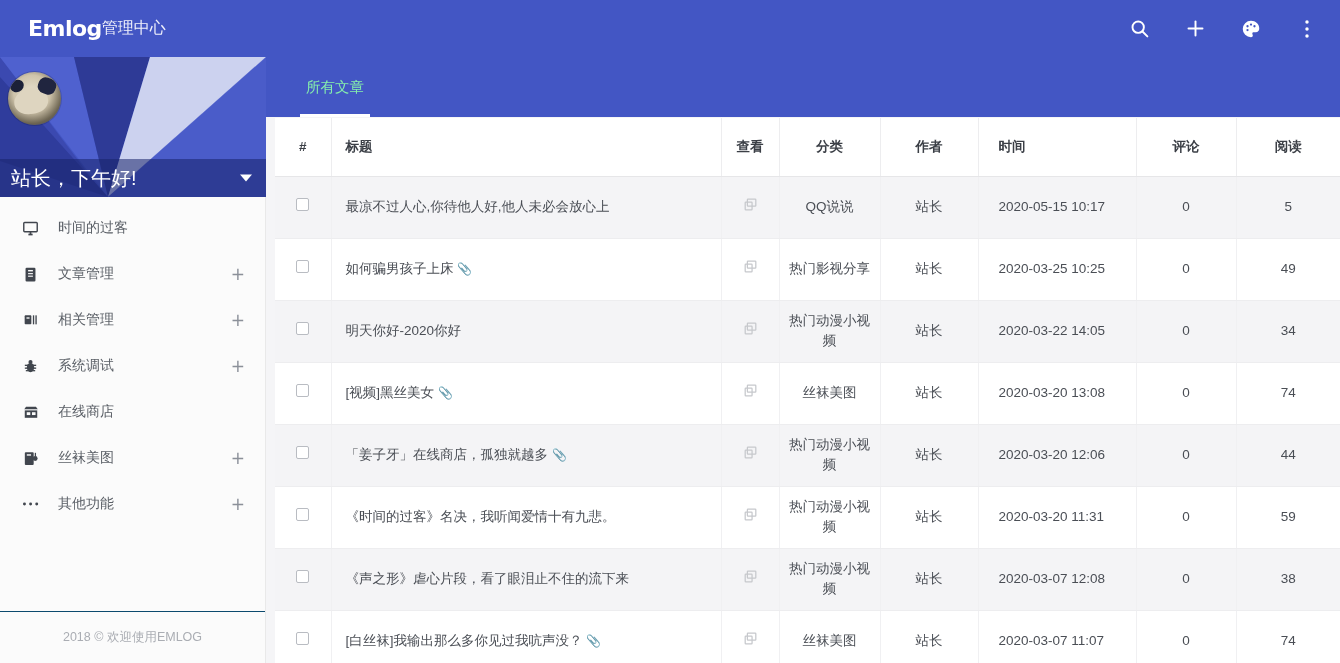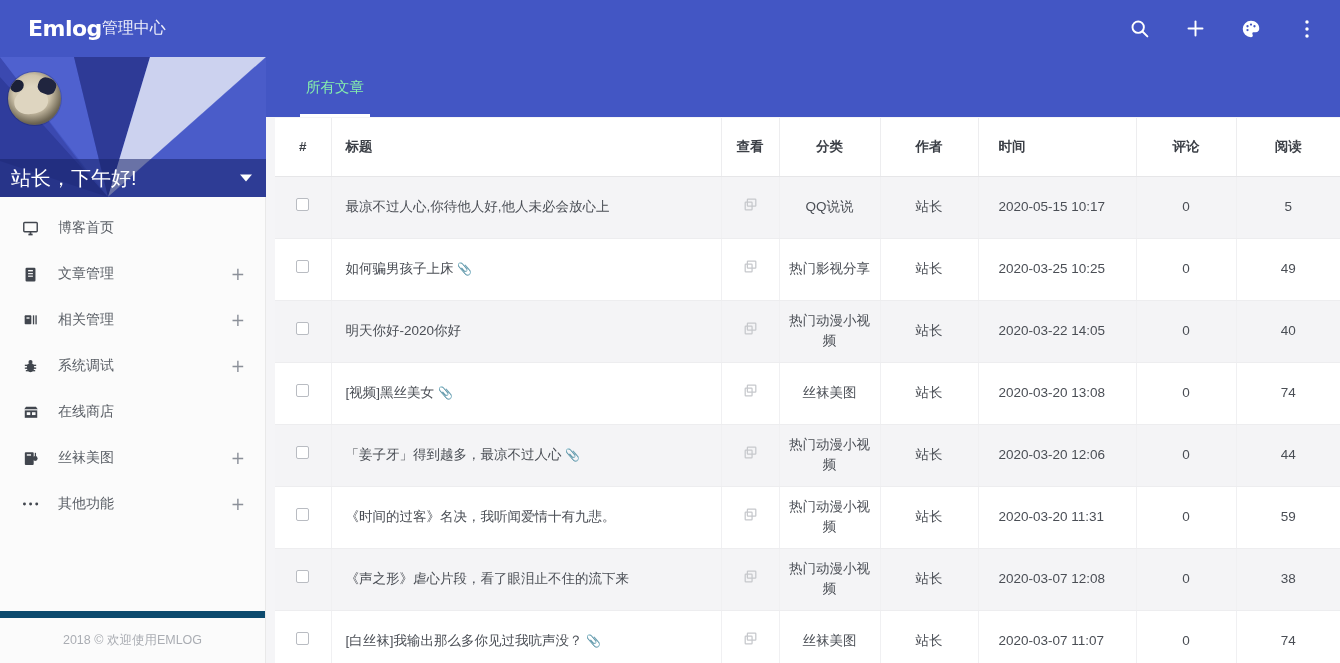"博客首页" span.menu-label { text: 博客首页 -> 时间的过客 }
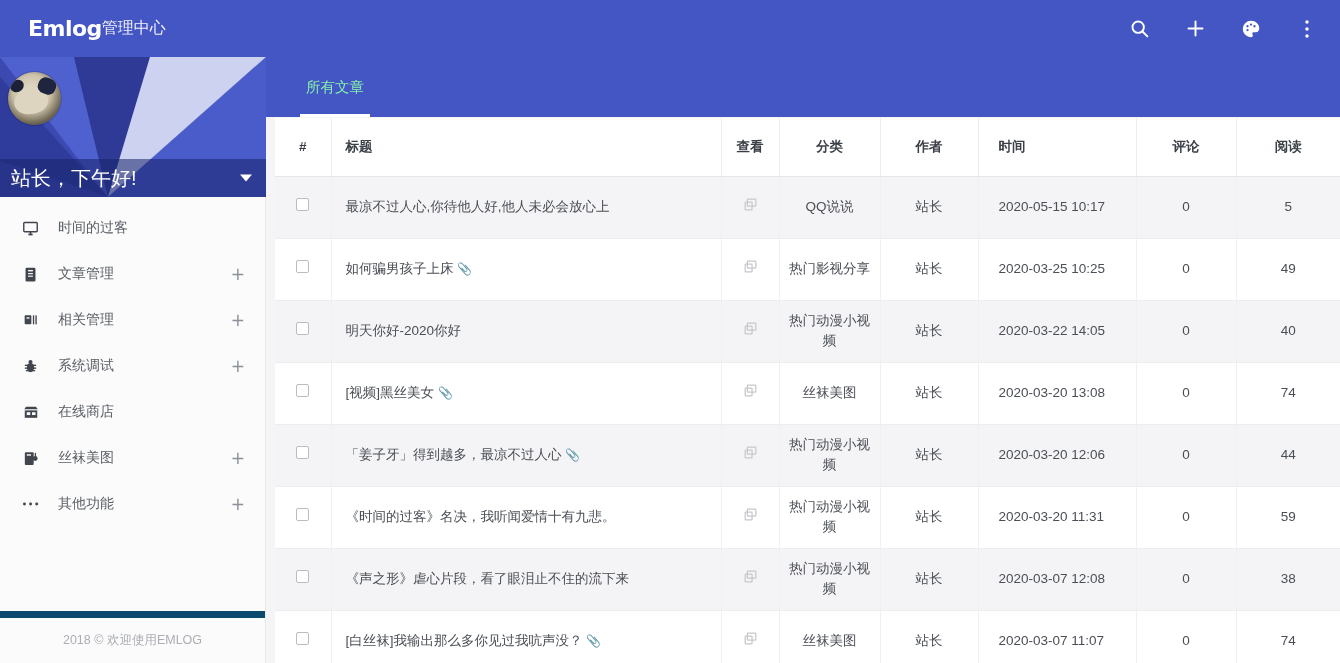"40" span { text: 40 -> 34 }
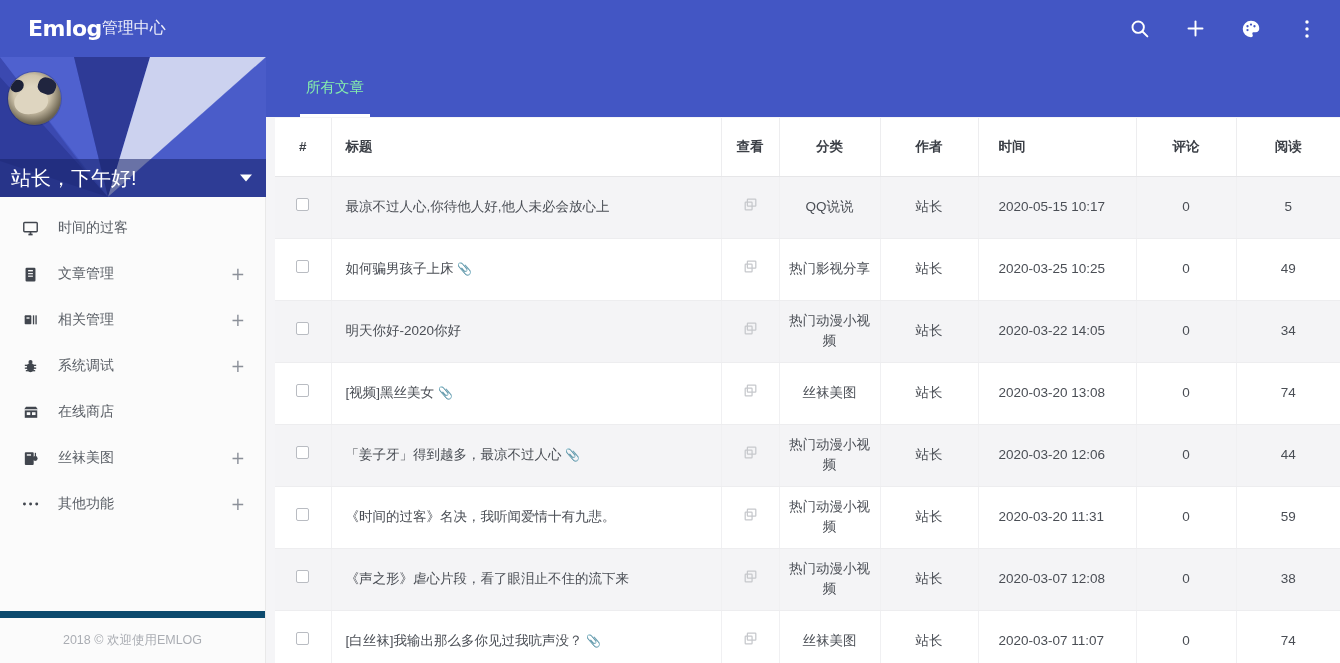"「姜子牙」得到越多，最凉不过人心" span { text: 得到越多，最凉不过人心 -> 在线商店，孤独就越多 }
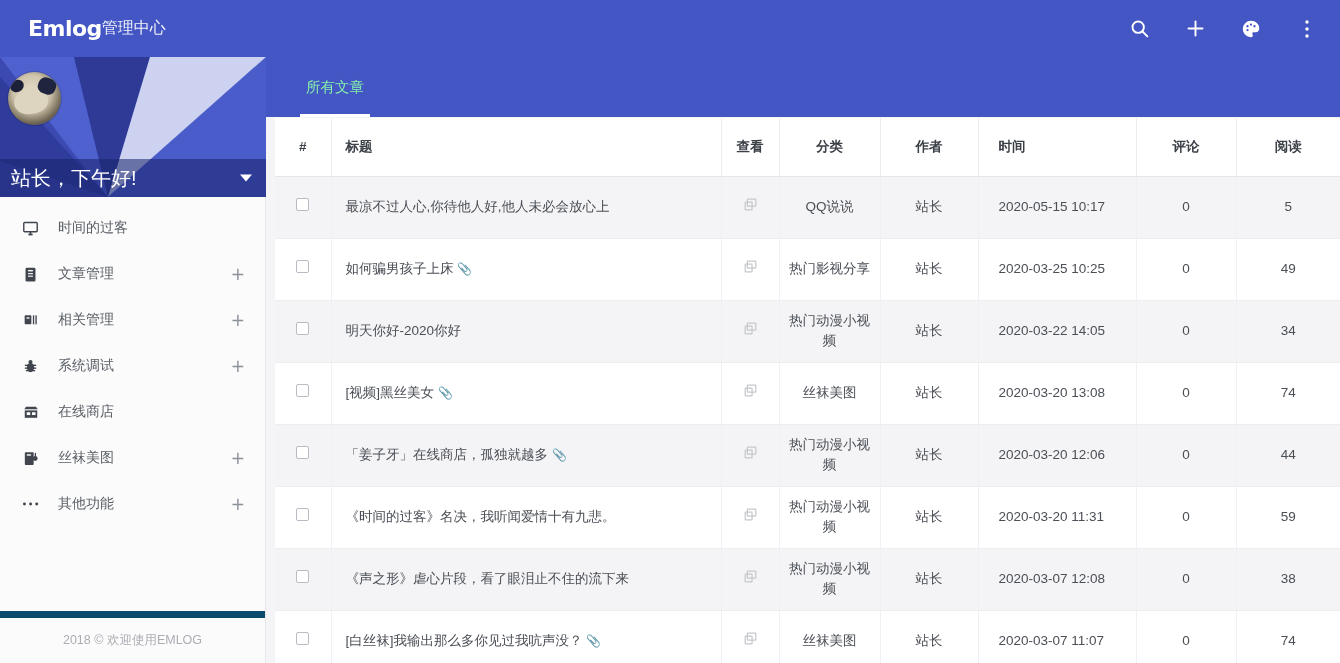"2018 © 欢迎使用EMLOG" #side-footer { border-top: 7px solid #0c4a6e -> 1px solid #0c4a6e }
